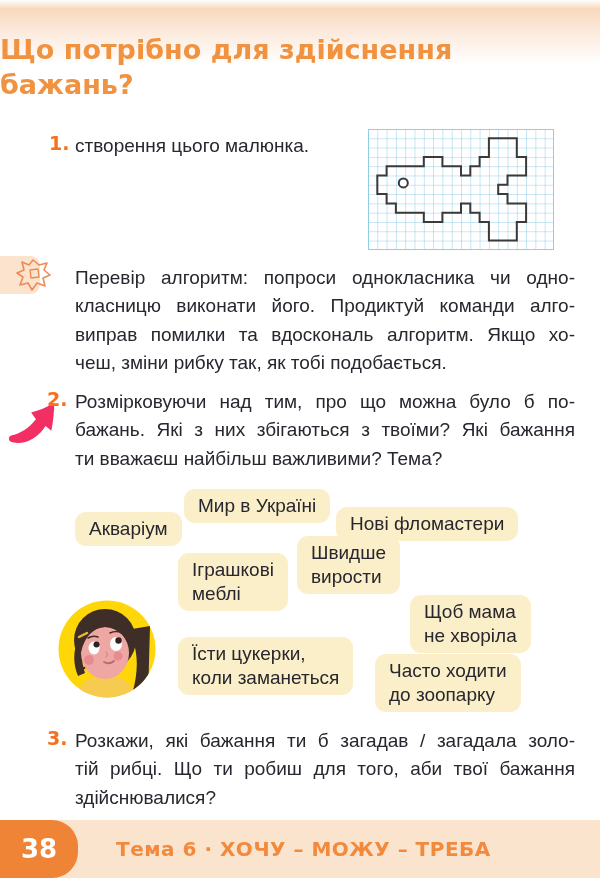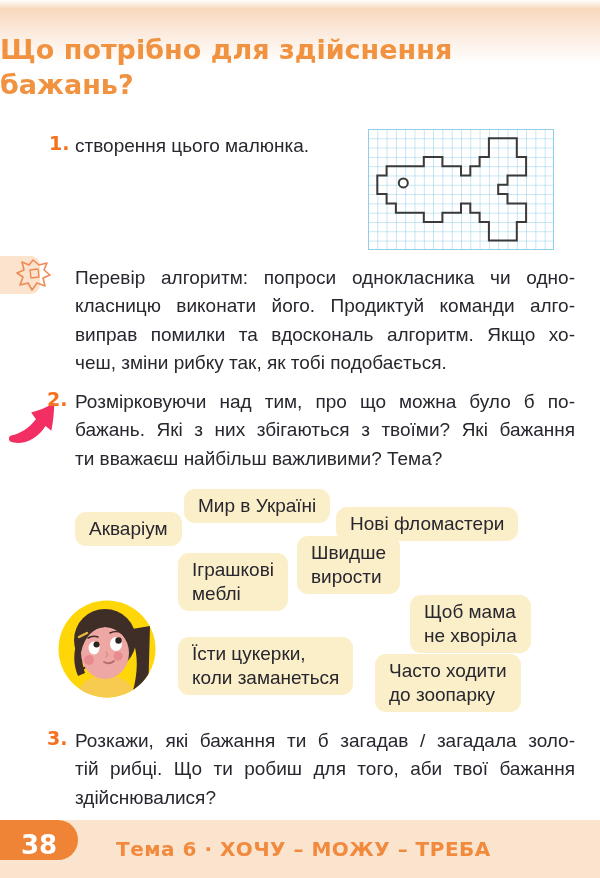"38" .pagenum-tab { align-items: flex-end -> center; height: 40px -> 58px }
